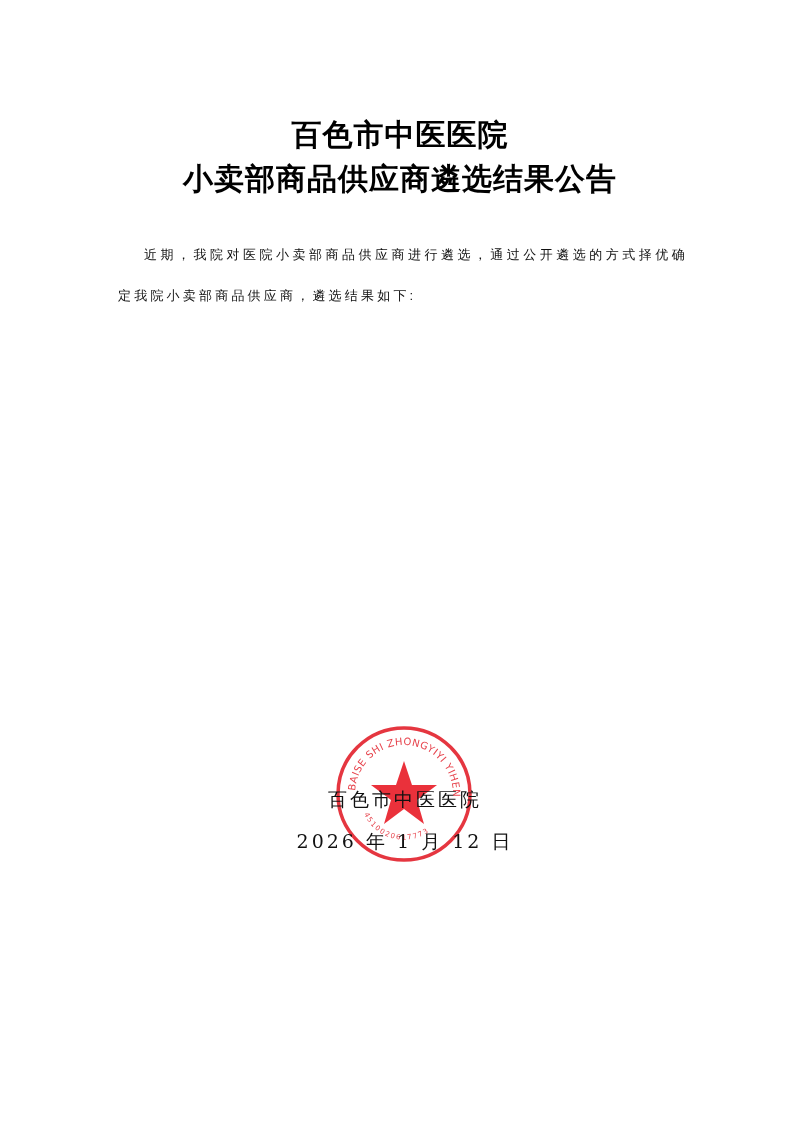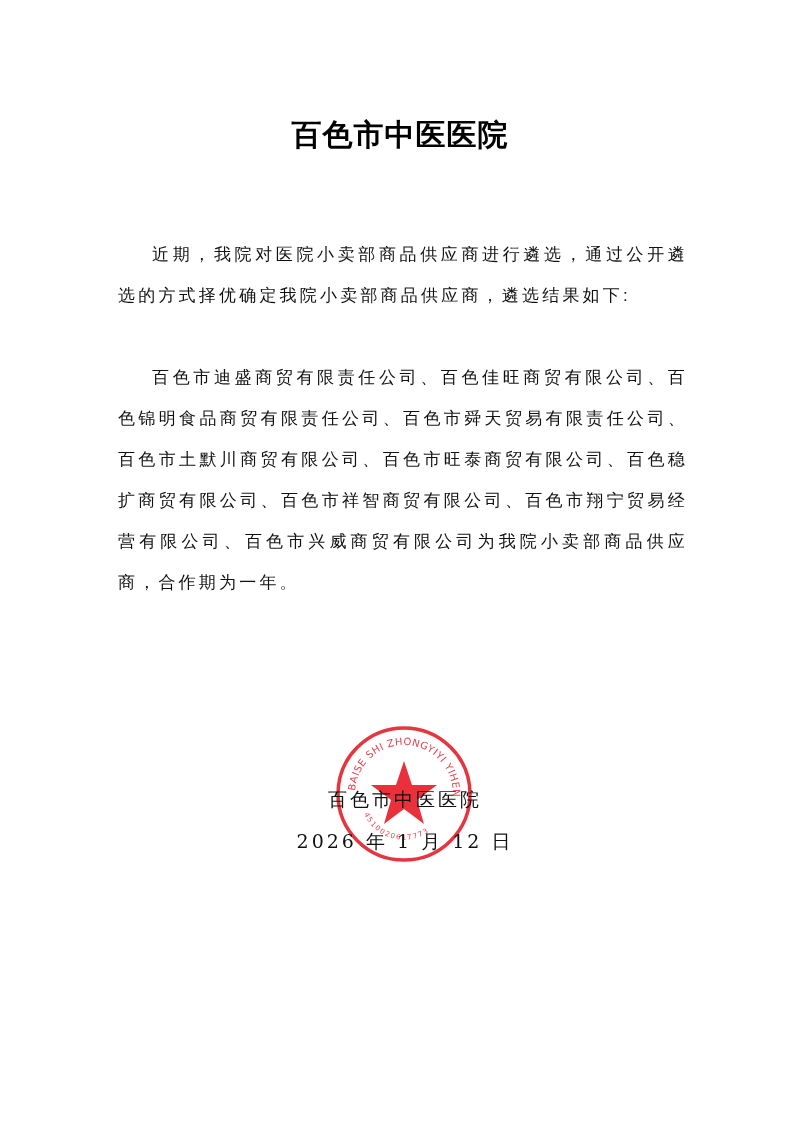"小卖部商品供应商遴选结果公告" div.title { html: none -> <div>小卖部商品供应商遴选结果公告</div> }
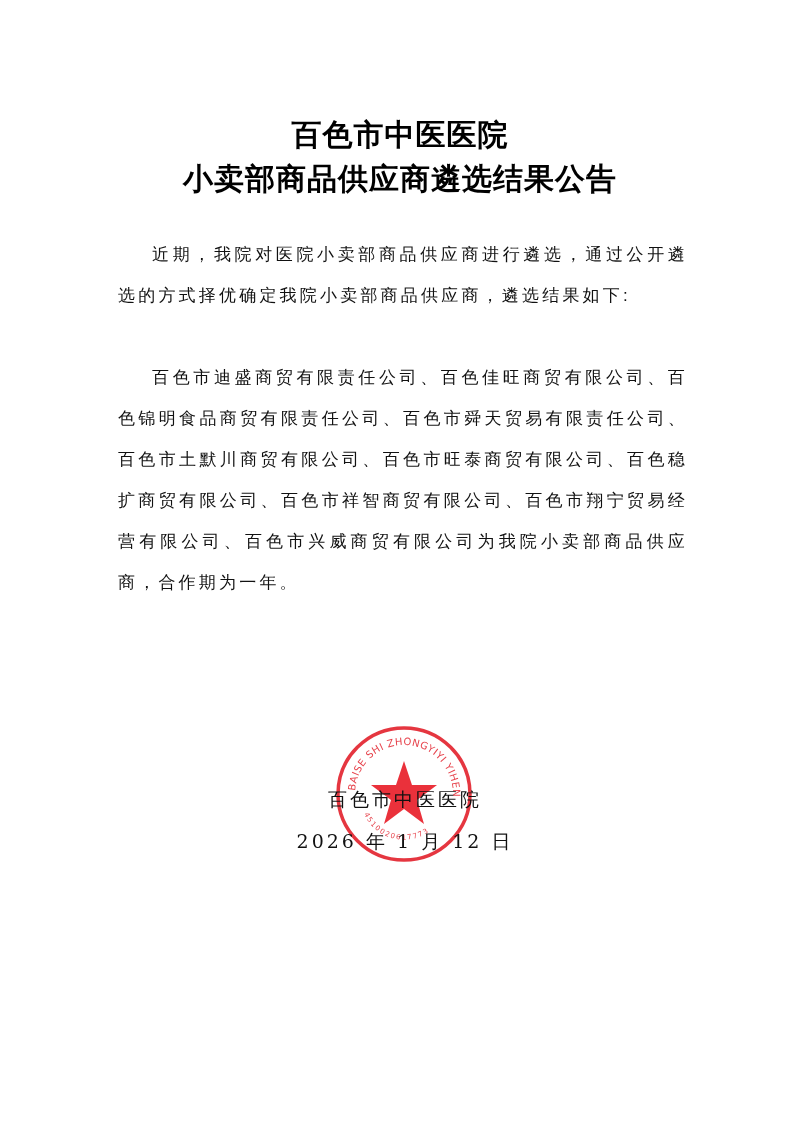"近期，我院对医院小卖部商品供应商进行遴选，通过公开遴选的方式择优确定我院小卖部商" .body-text { font-size: 17px -> 13px }
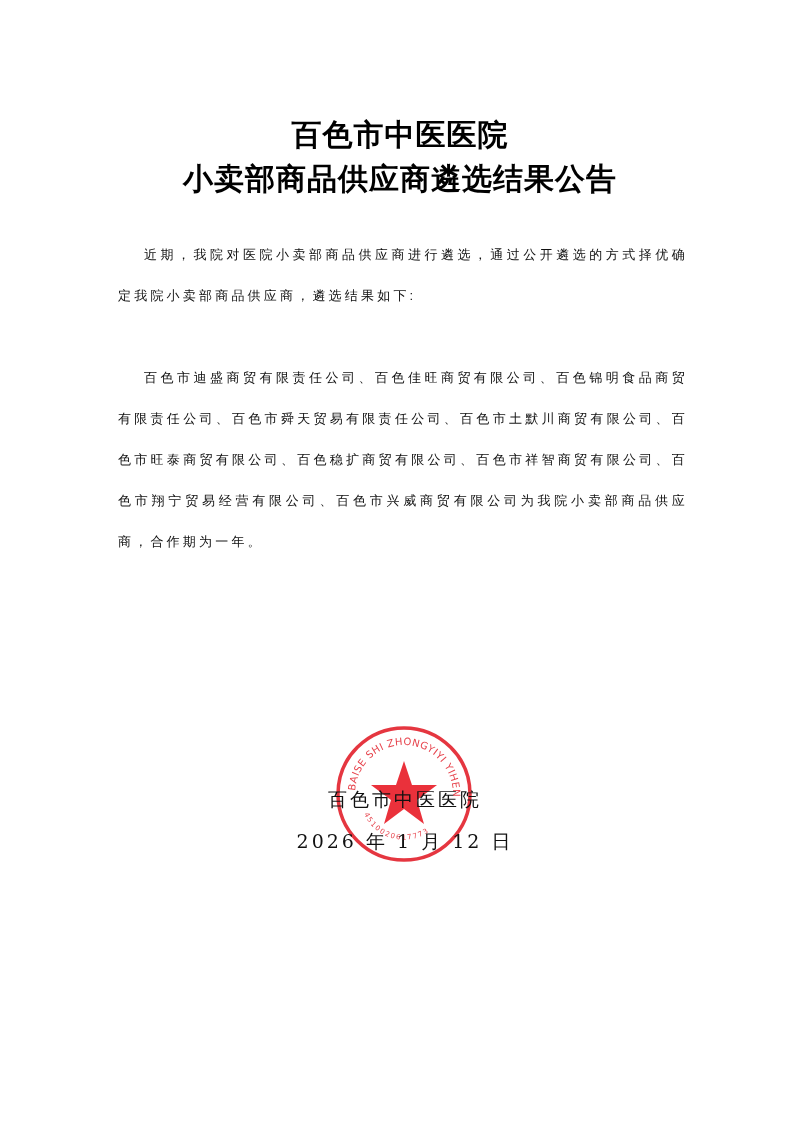"百色市迪盛商贸有限责任公司、百色佳旺商贸有限公司、百色锦明食品商贸有限责任公司、" div.body-text { html: <div> <p>百色市迪盛商贸有限责任公司、百色佳旺商贸有限公司、百色锦明食品商贸有限责任公司、百色市舜天贸易有限责任公司、百色市土默川商贸有限公司、百色市旺泰商贸有限公司、百色稳扩商贸有限公司、百色市祥智商贸有限公司、百色市翔宁贸易经营有限公司、百色市兴威商贸有限公司为我院小卖部商品供应商，合作期为一年。</p> </div> -> none }
